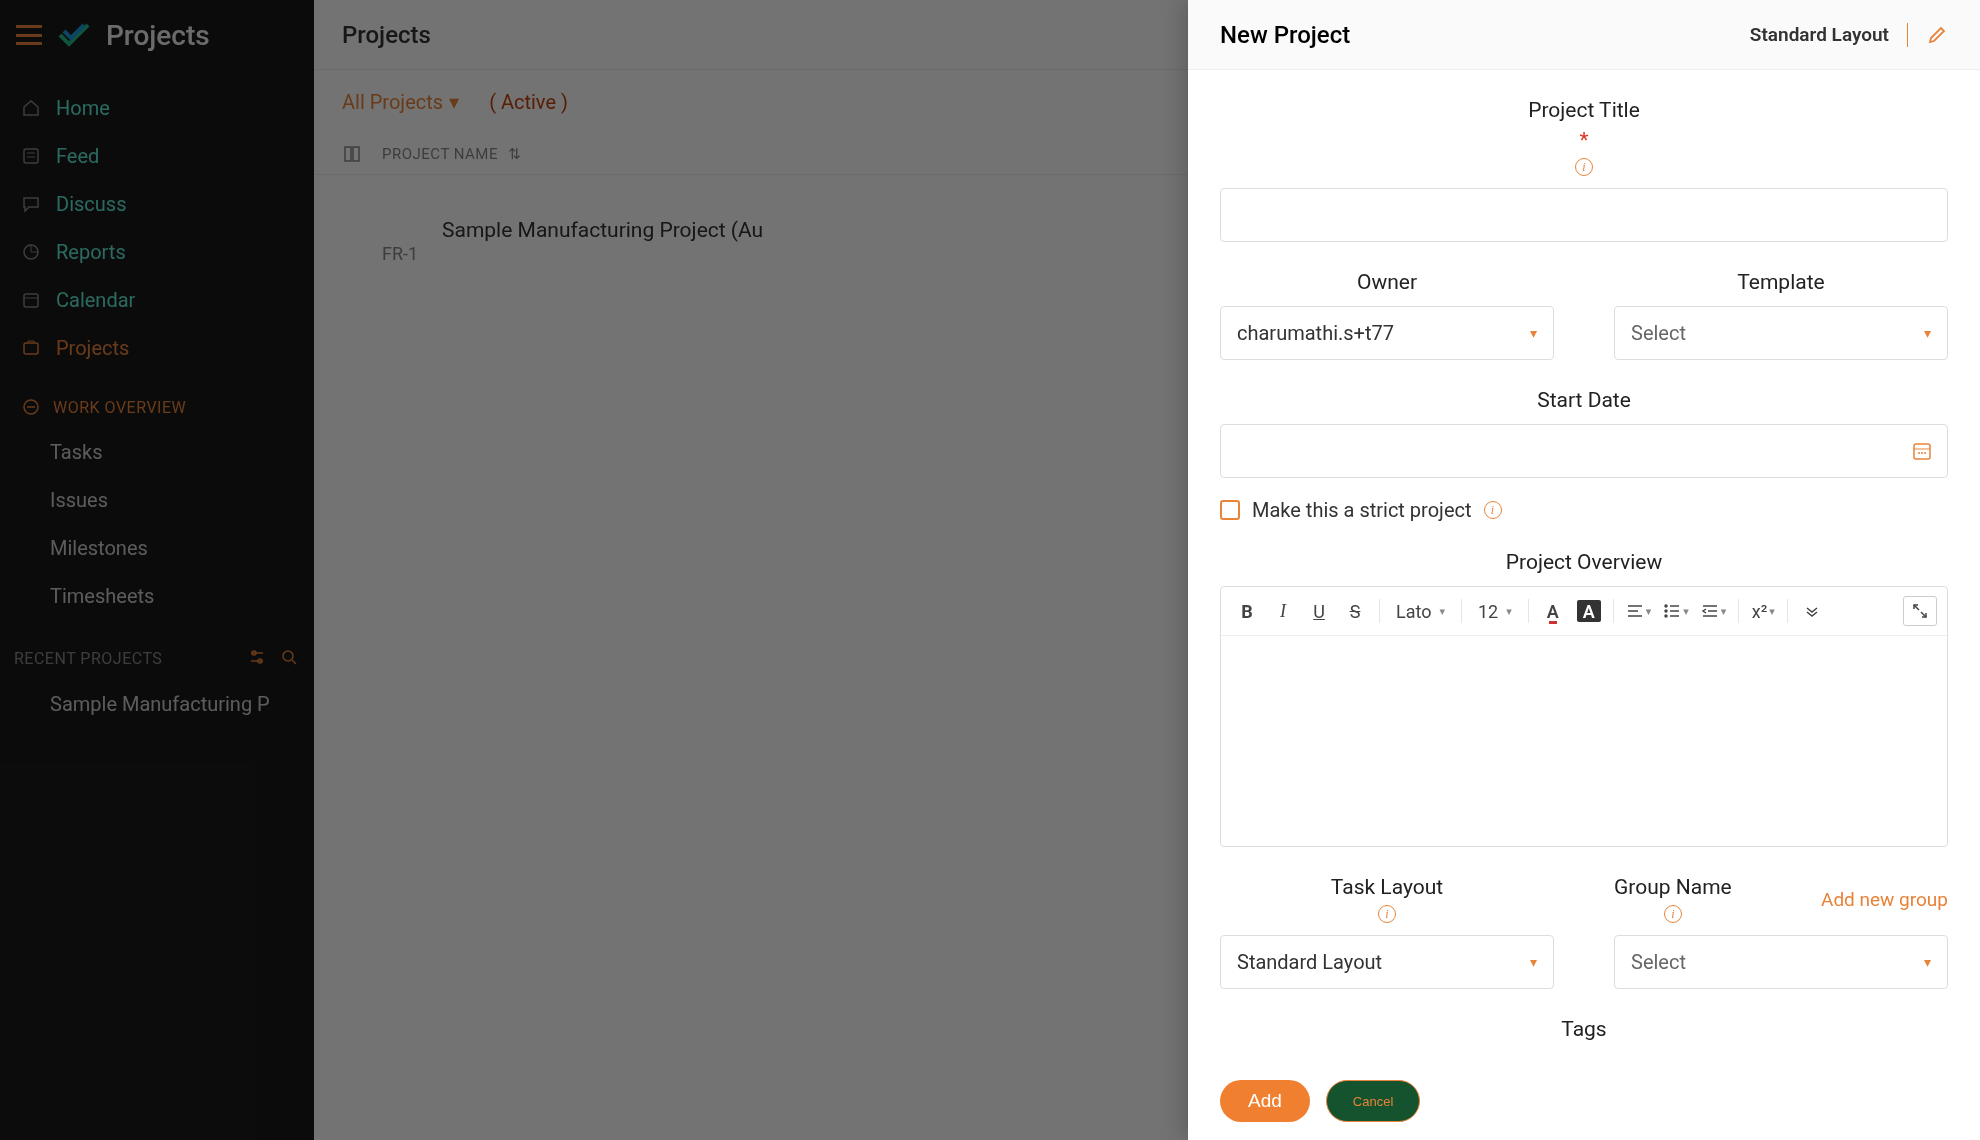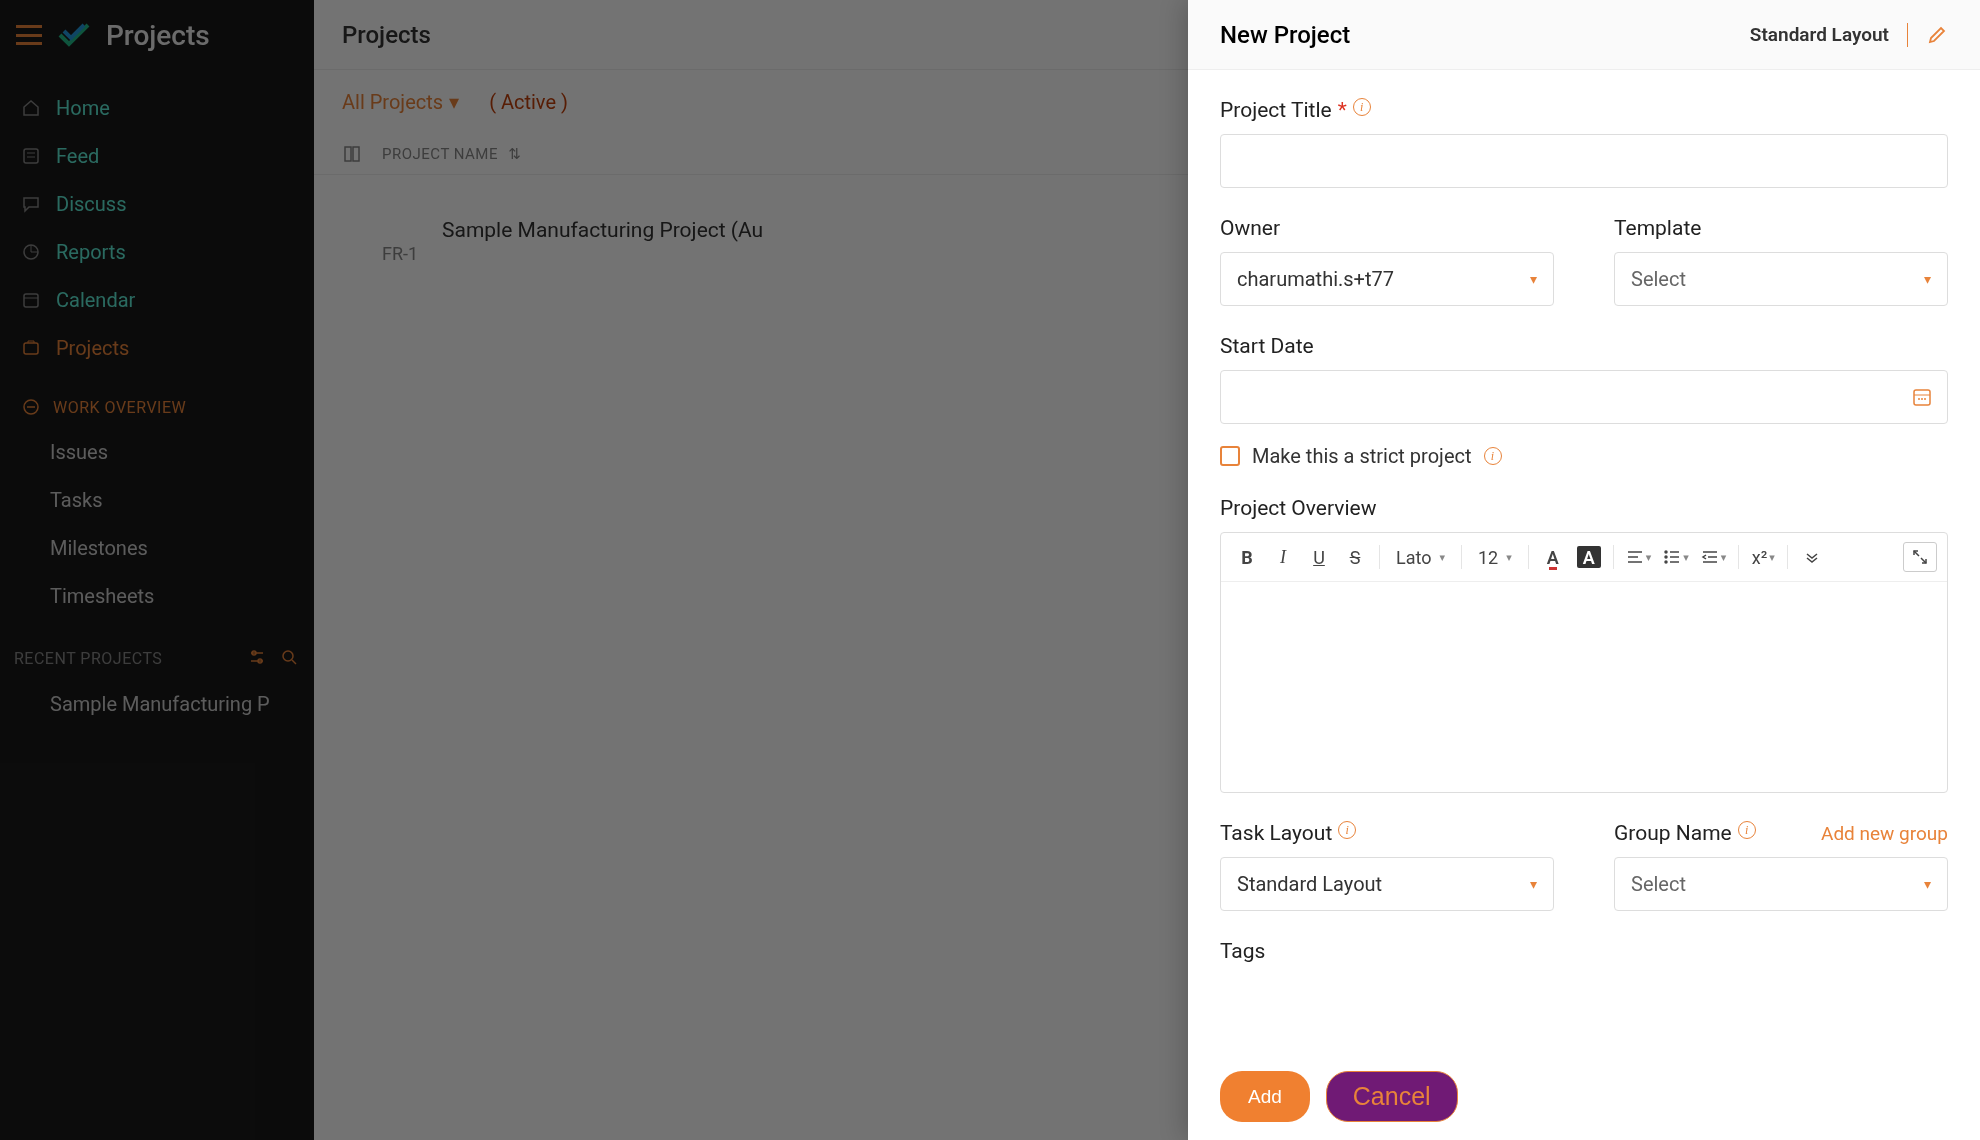"Project Title" .label { align-items: none -> center; flex-direction: none -> column }
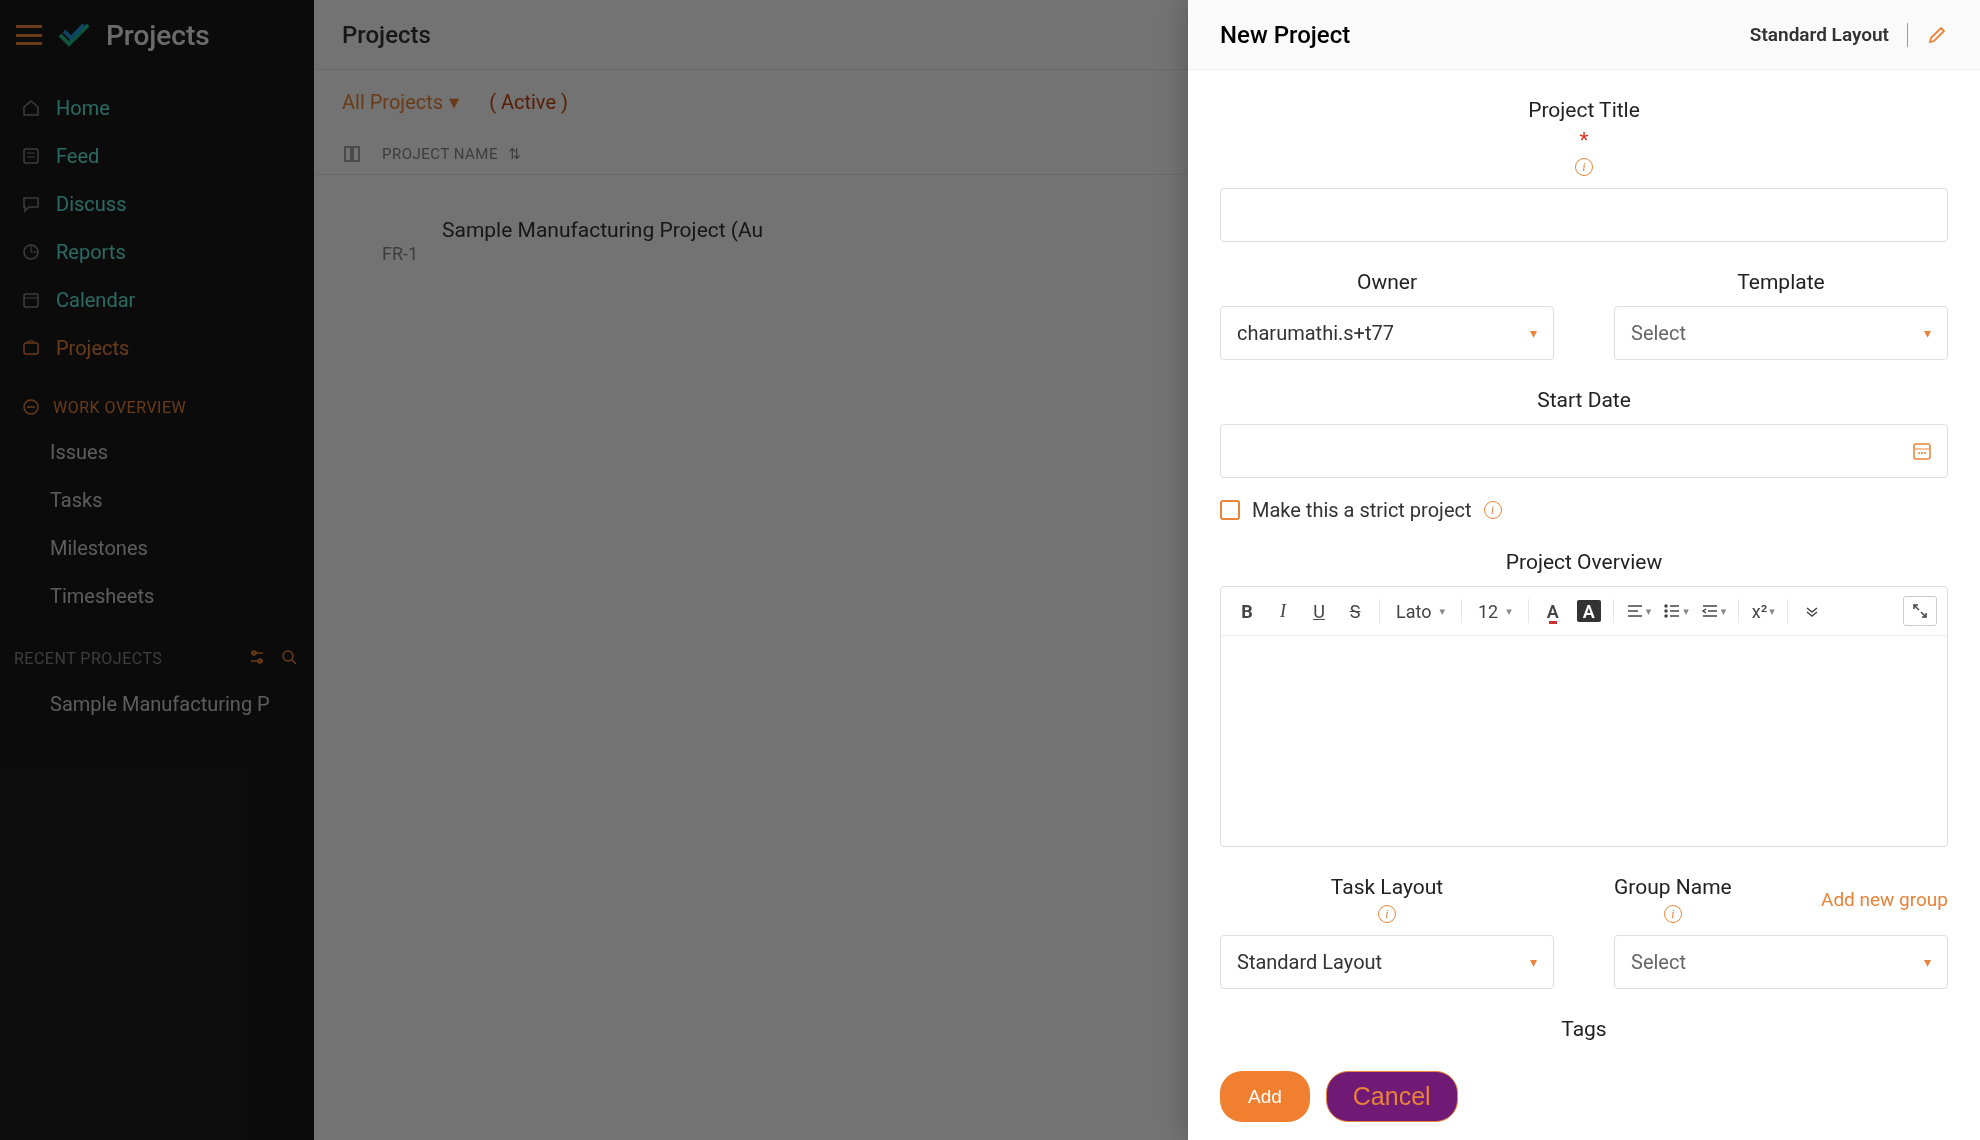"Issues" div.sub-item { order: before "Tasks" -> after "Tasks" }
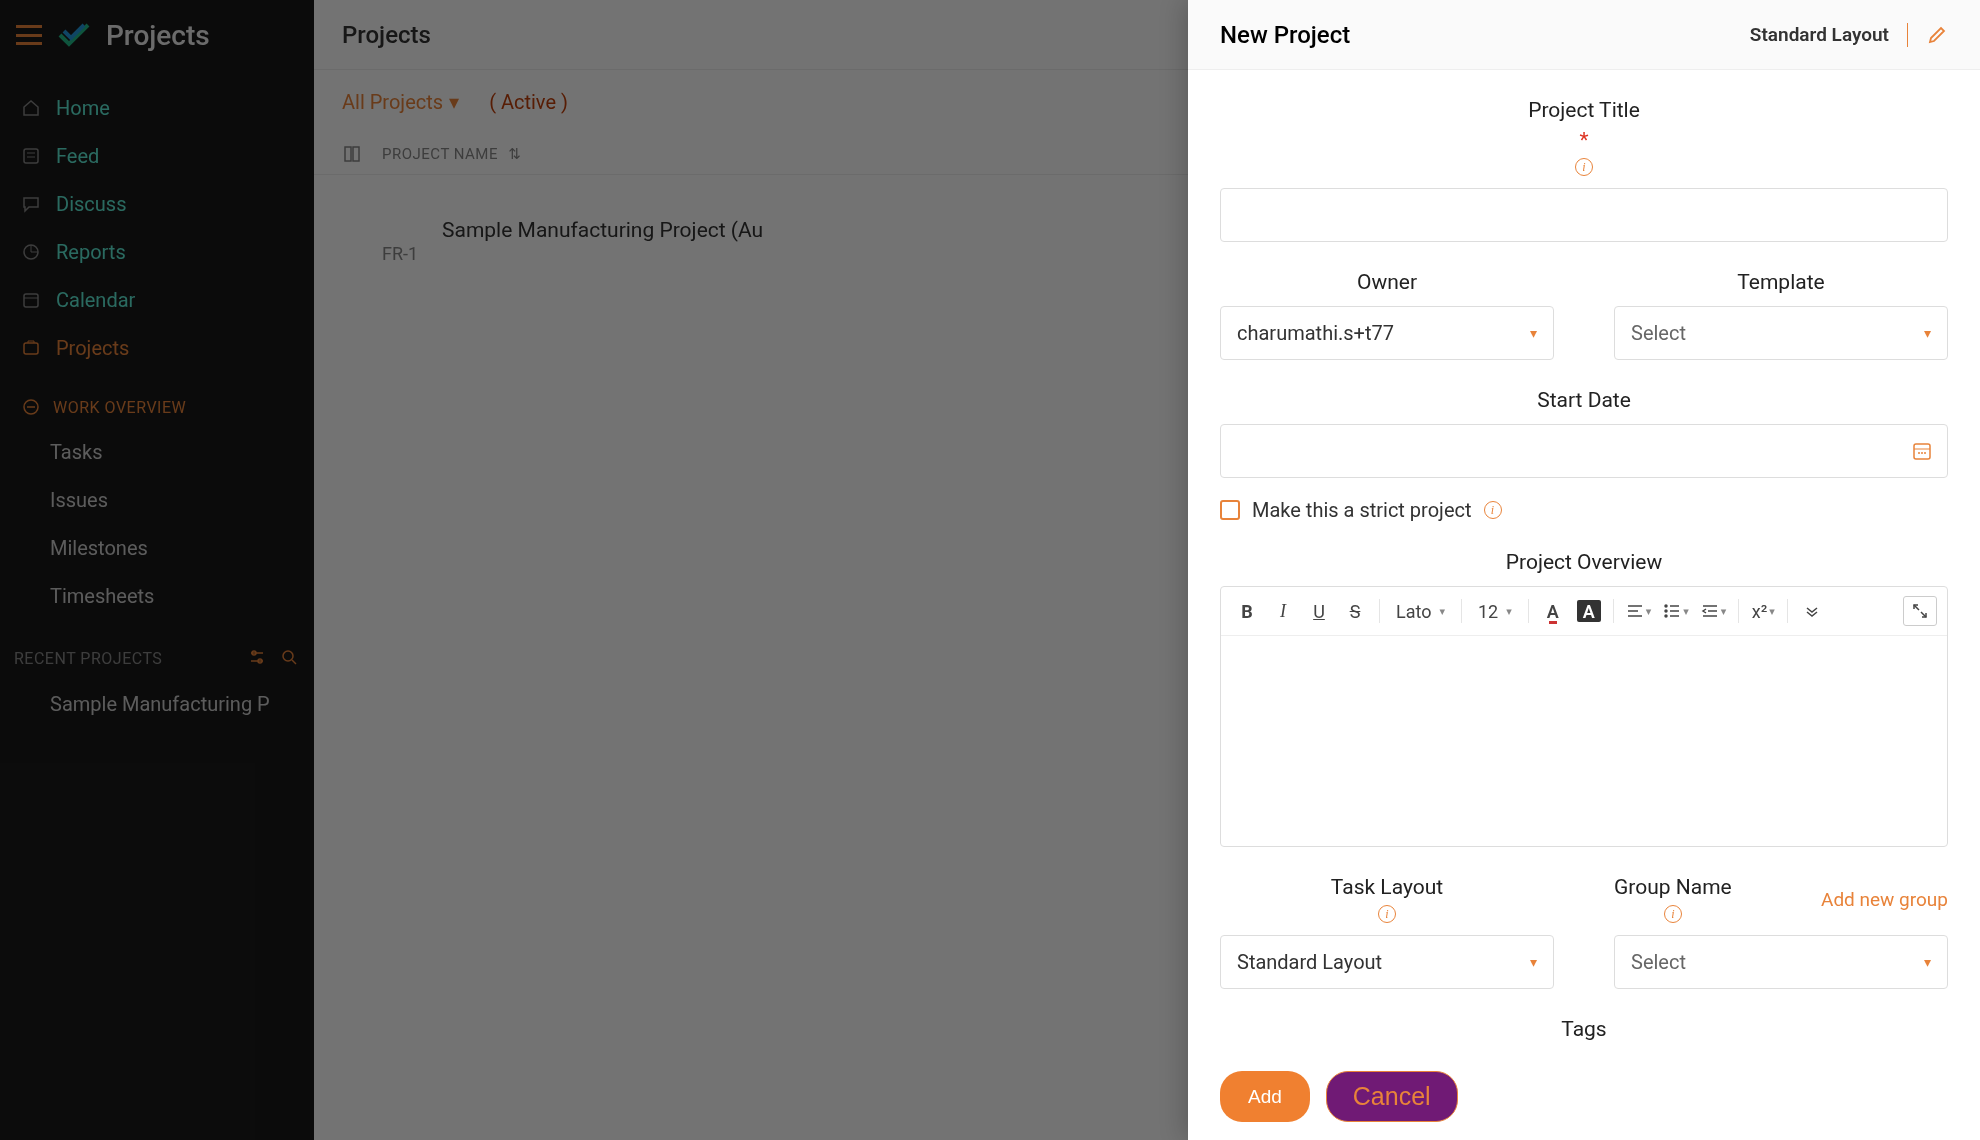"Cancel" .btn-secondary { background: #701a75 -> #14532d; font-size: 25px -> 13px }
